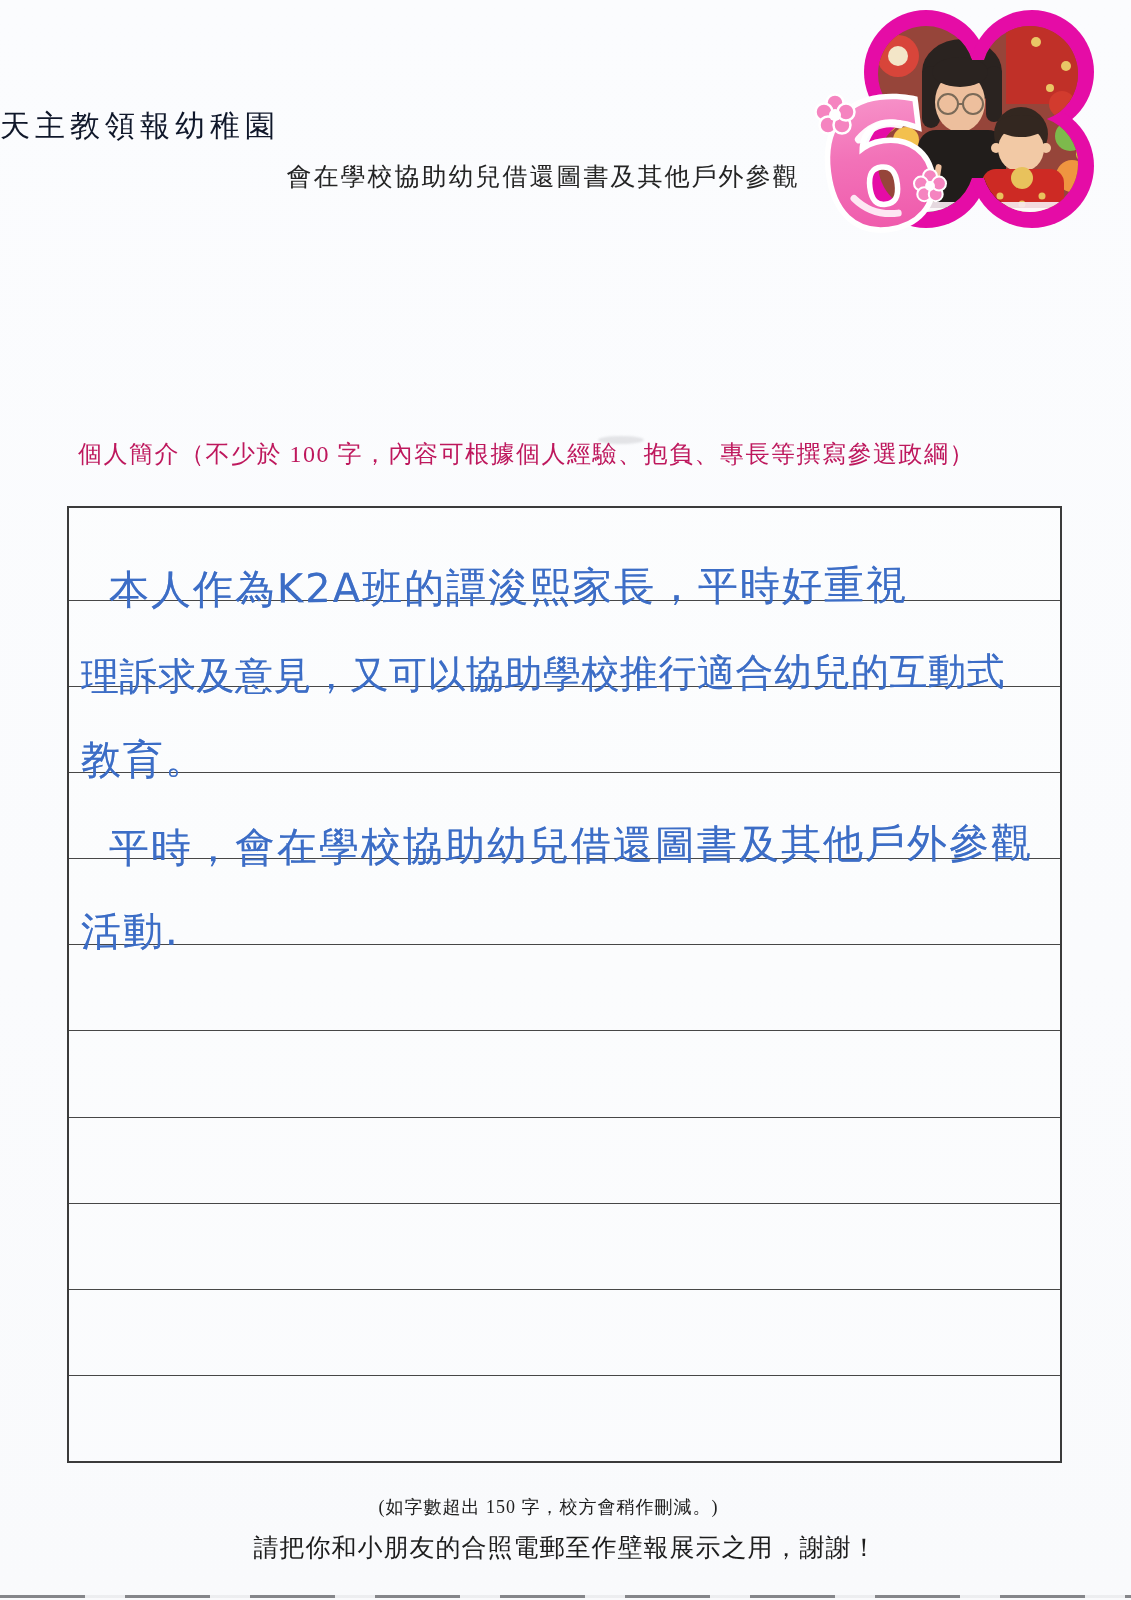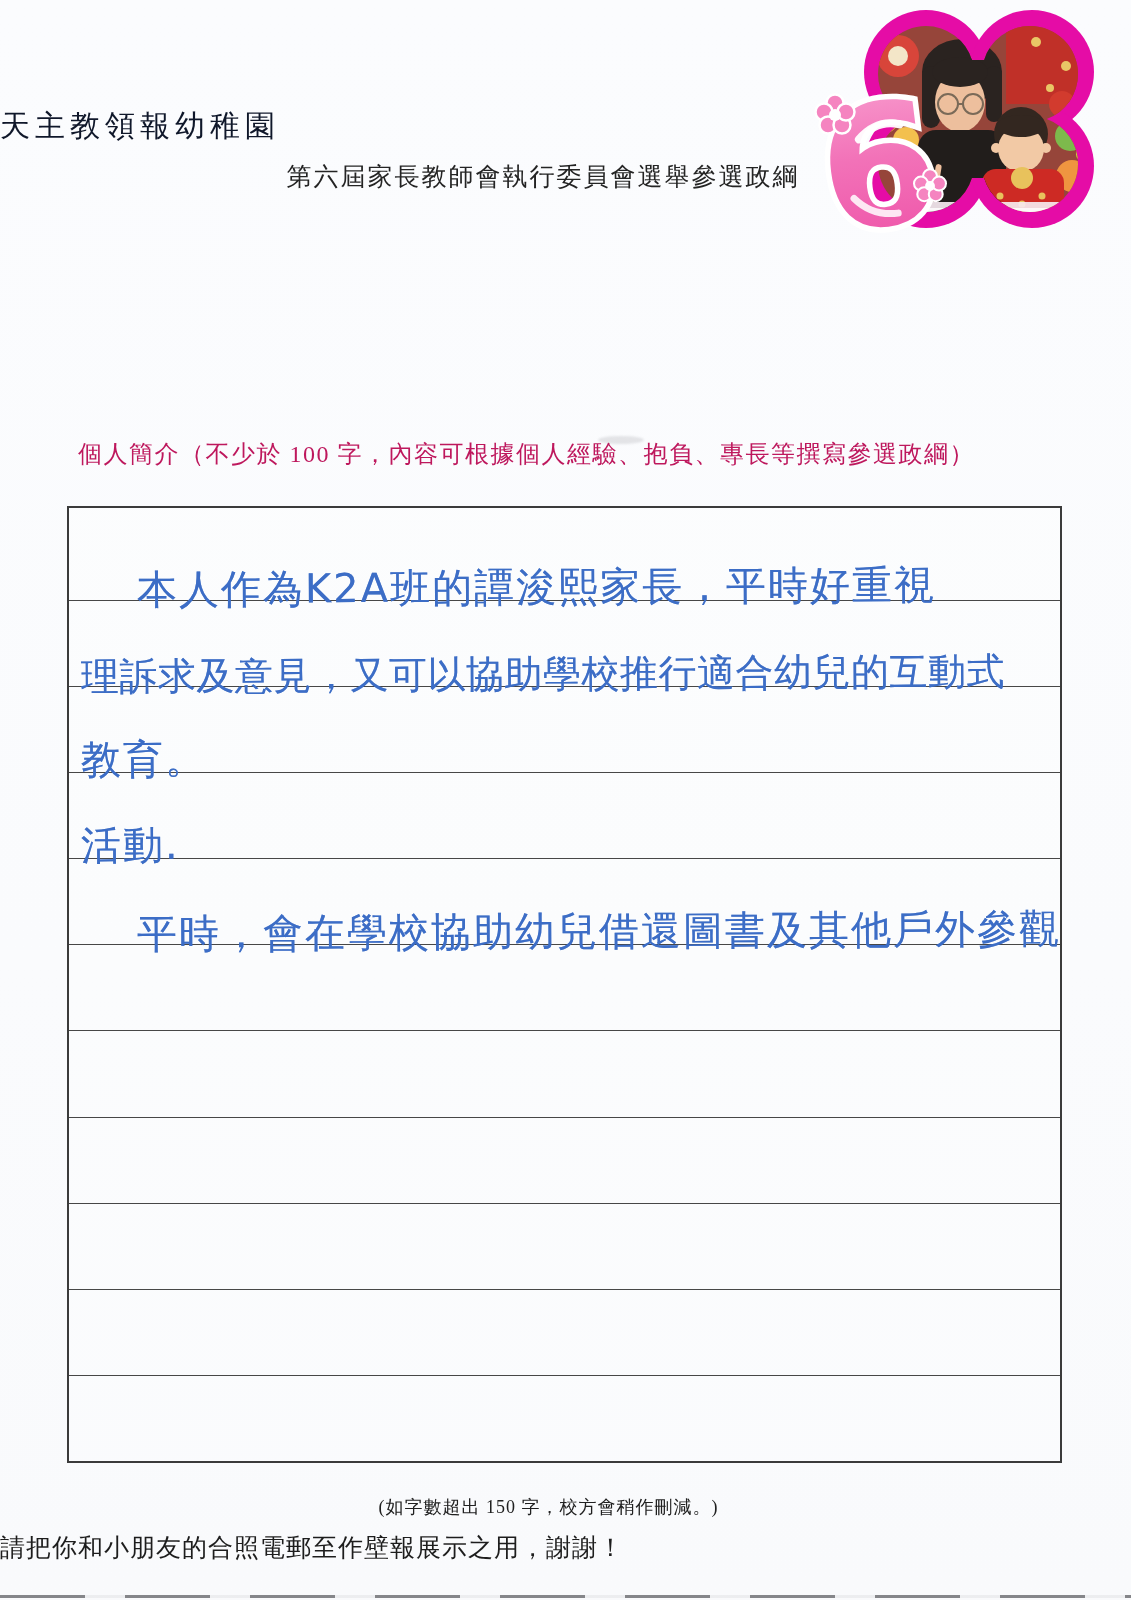"第六屆家長教師會執行委員會選舉參選政綱" div.form-title { text: 第六屆家長教師會執行委員會選舉參選政綱 -> 會在學校協助幼兒借還圖書及其他戶外參觀 }
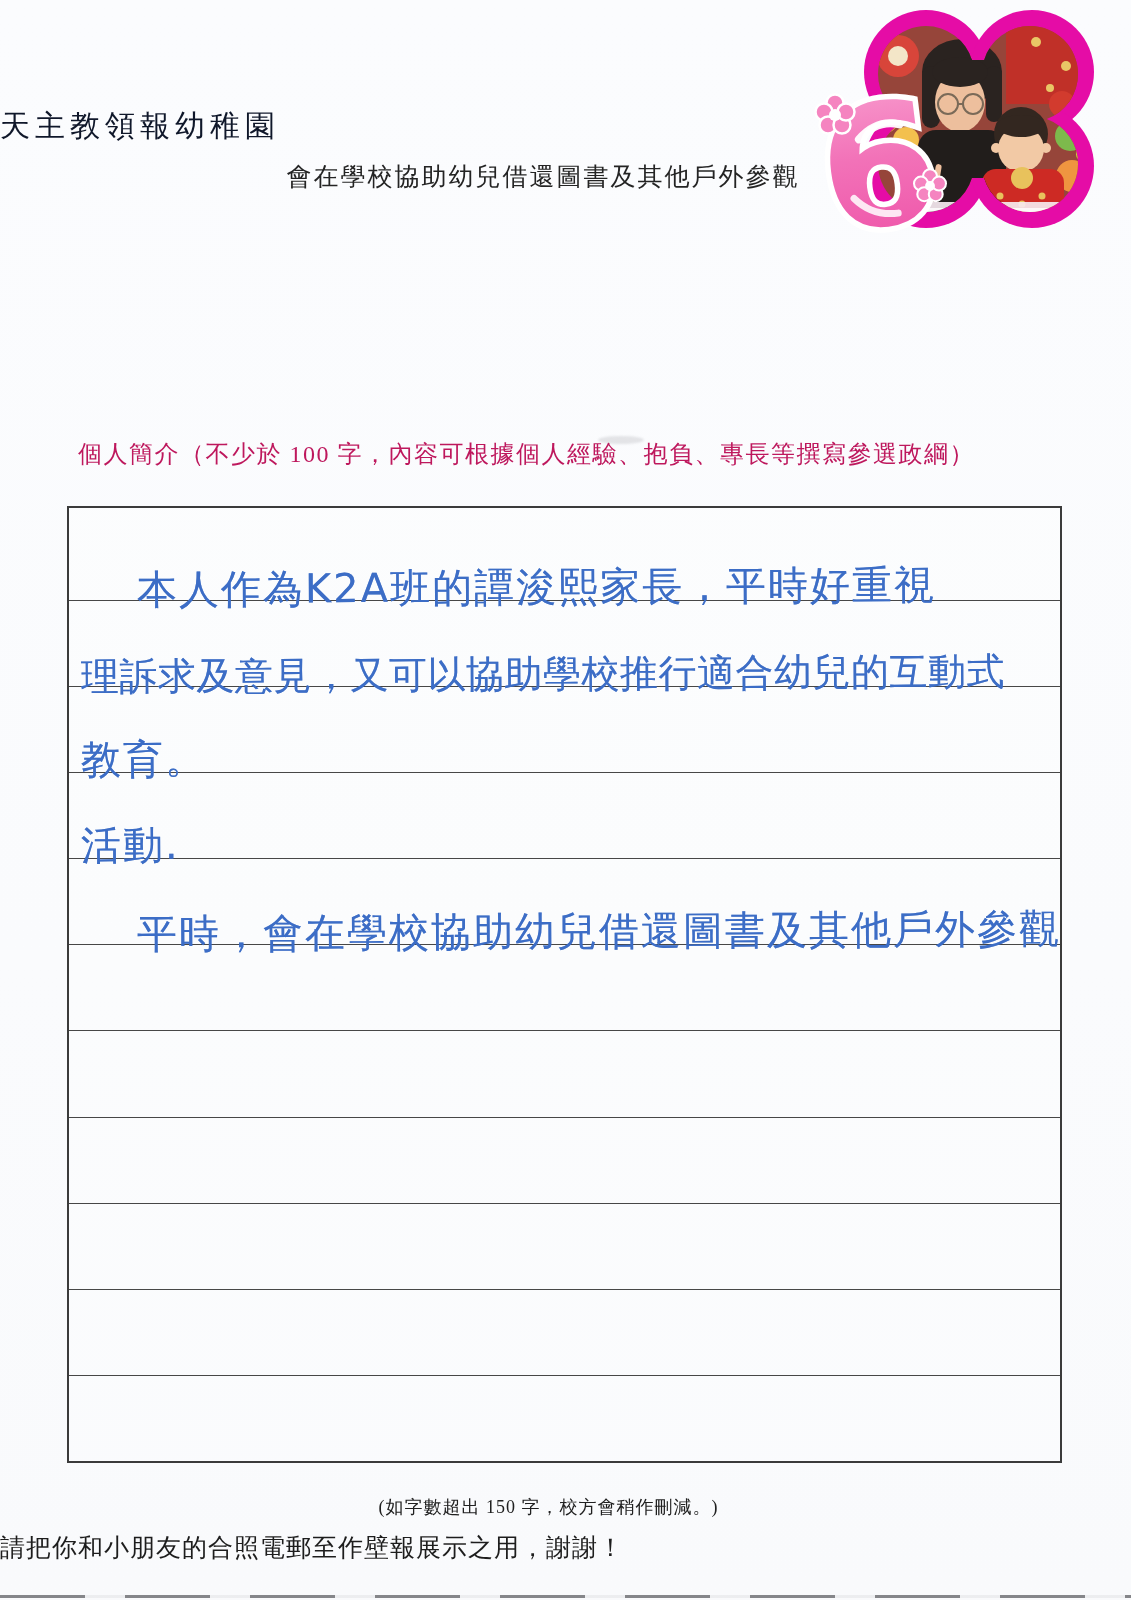"本人作為K2A班的譚浚熙家長，平時好重視" .essay-row.indent { padding-left: 68px -> 40px }
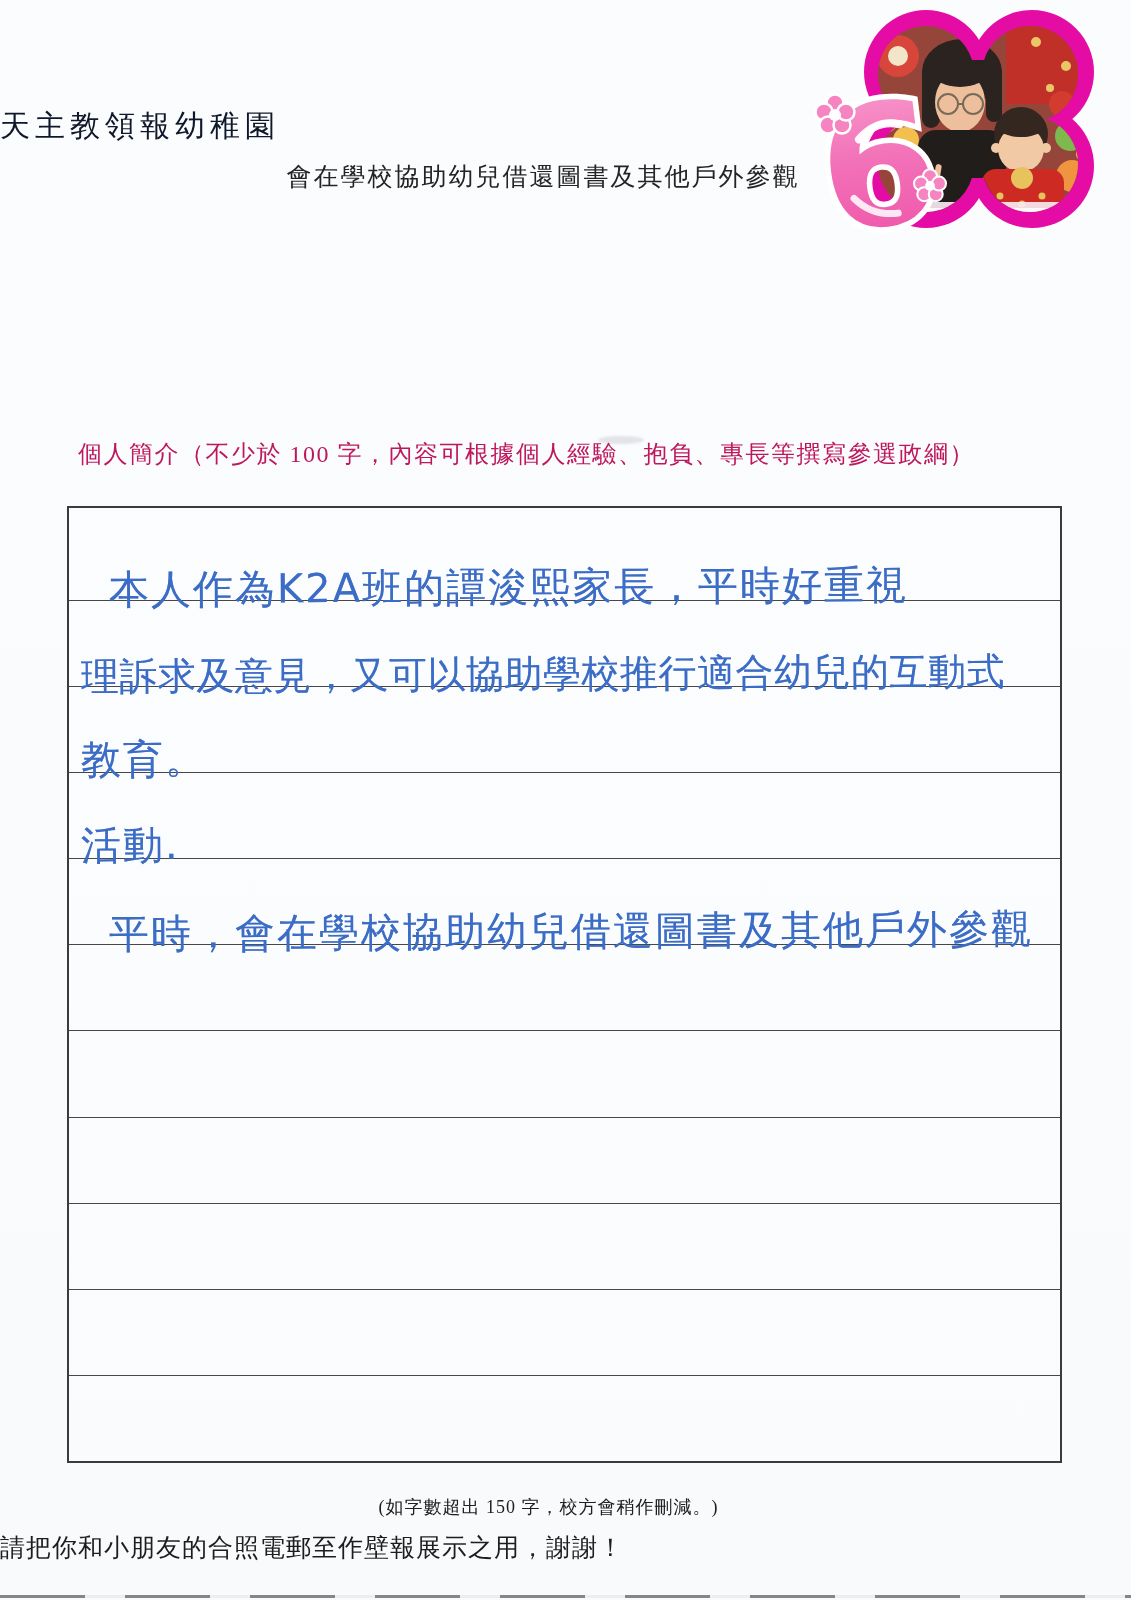"活動." div.essay-row { order: before "平時，會在學校協助幼兒借還圖書及其他戶外參觀" -> after "平時，會在學校協助幼兒借還圖書及其他戶外參觀" }
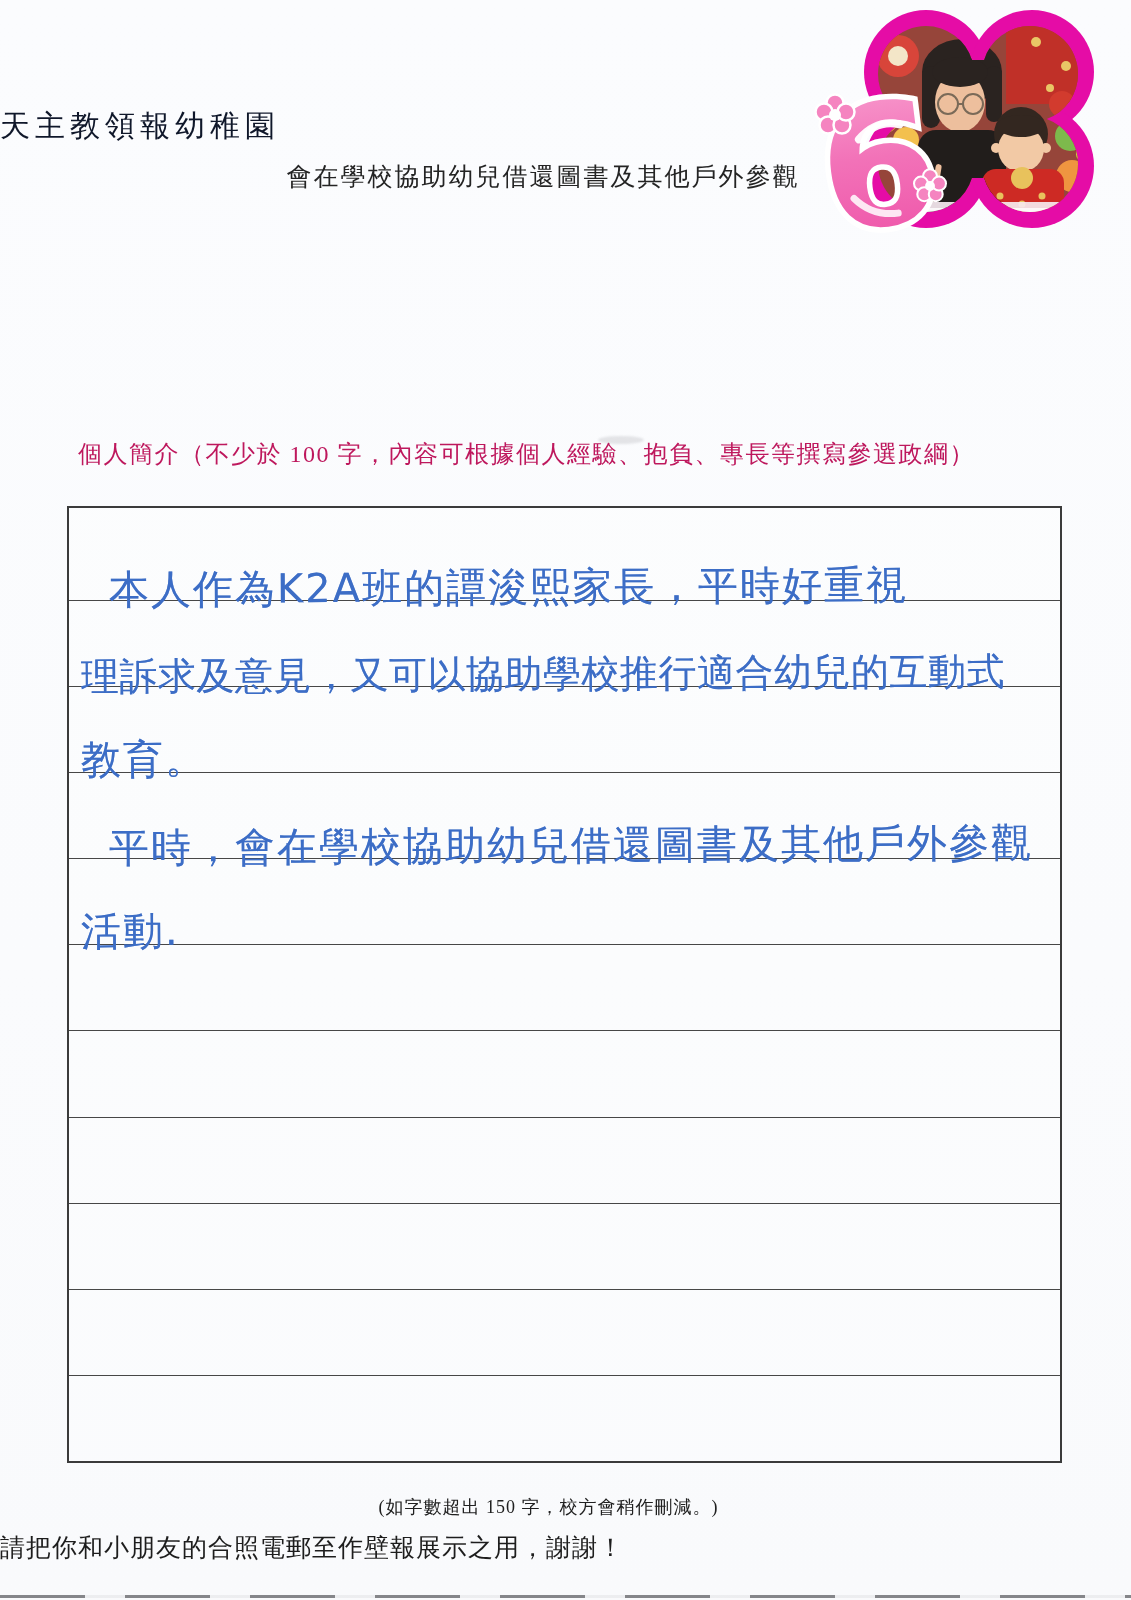"請把你和小朋友的合照電郵至" .footer-email-line { justify-content: none -> center }
